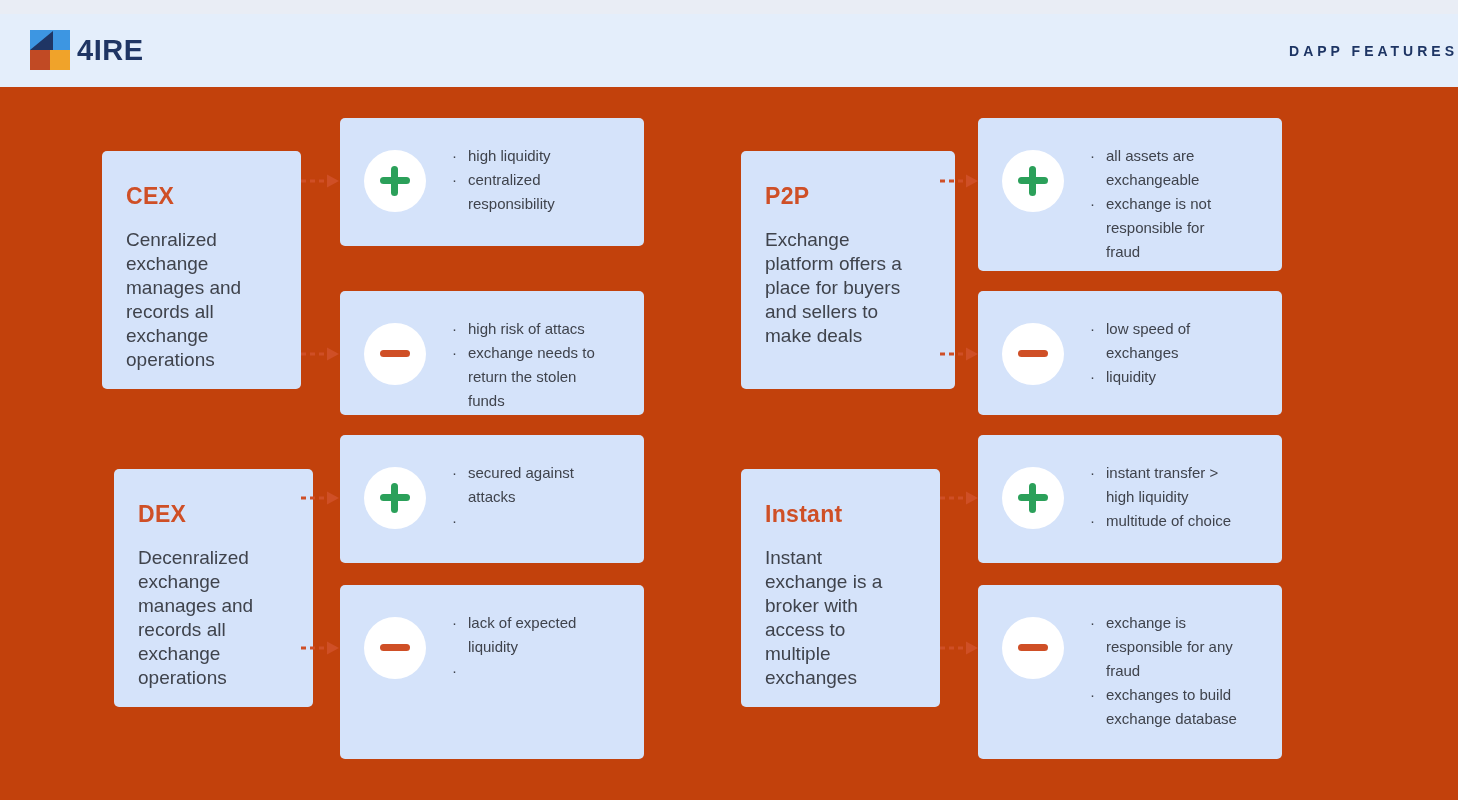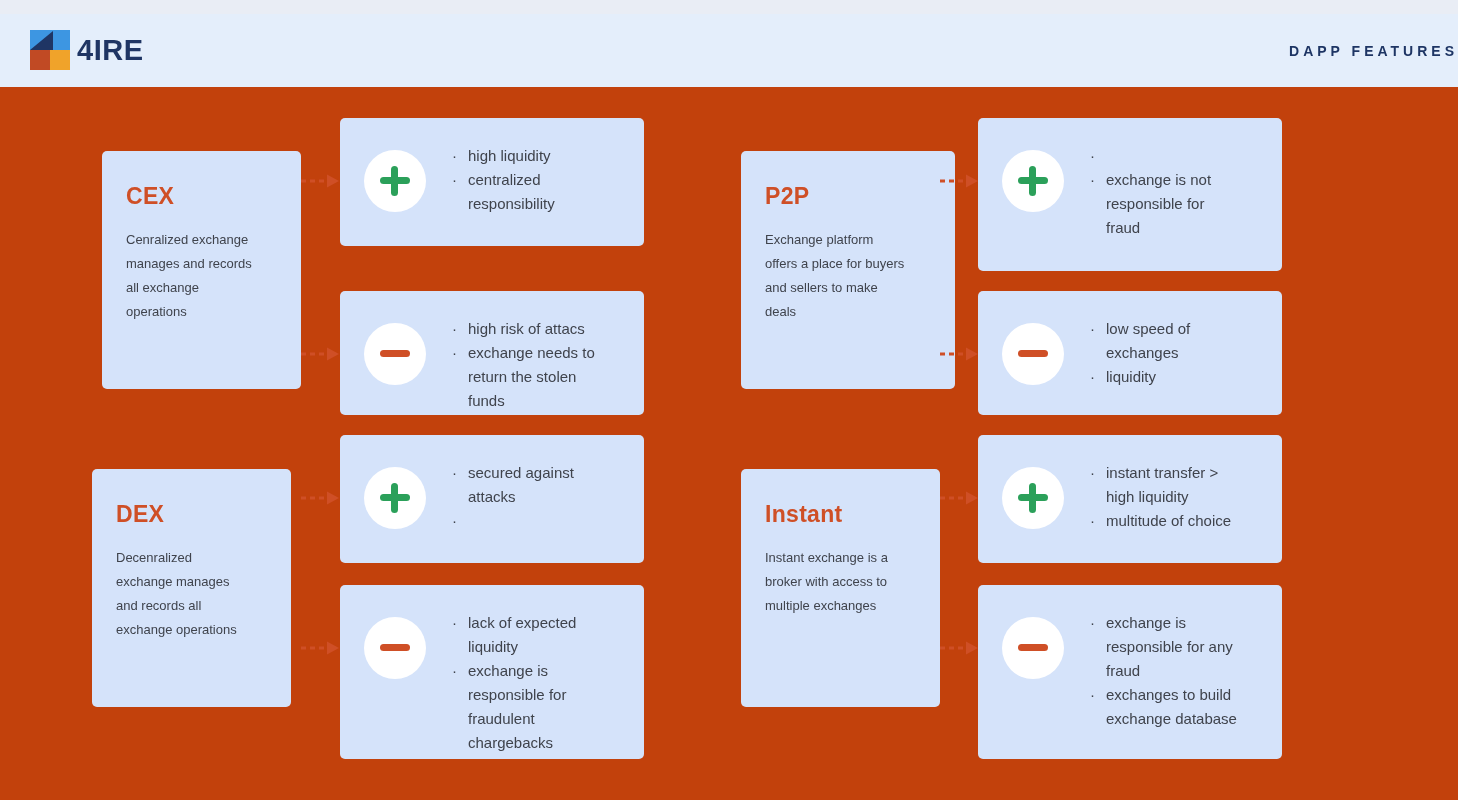"all assets are exchangeable" span { html: none -> <span>all assets are exchangeable</span> }
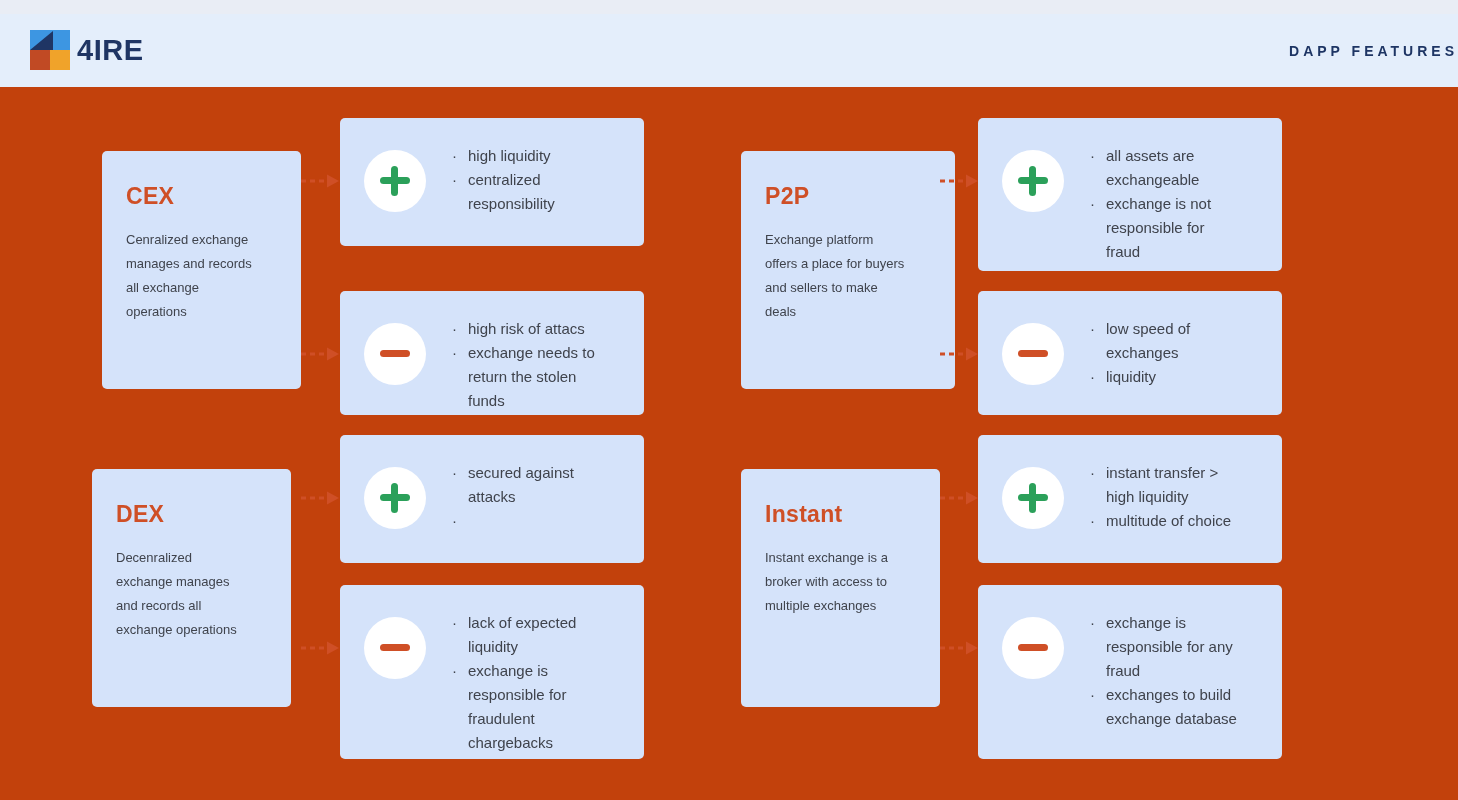"Cenralized exchange manages and records" .type-desc { font-size: 13px -> 19px }
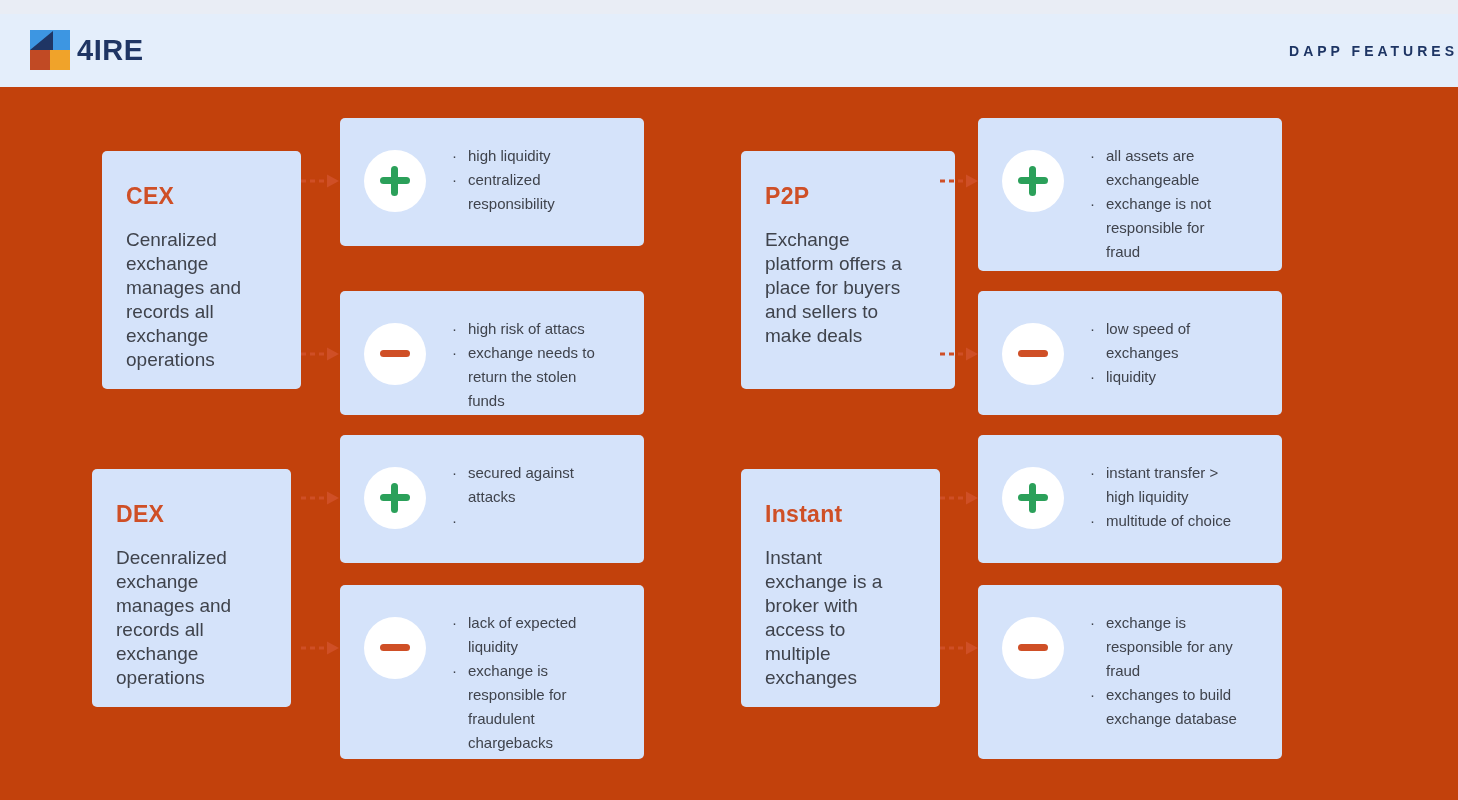"DEX" div.card { left: 92px -> 114px }
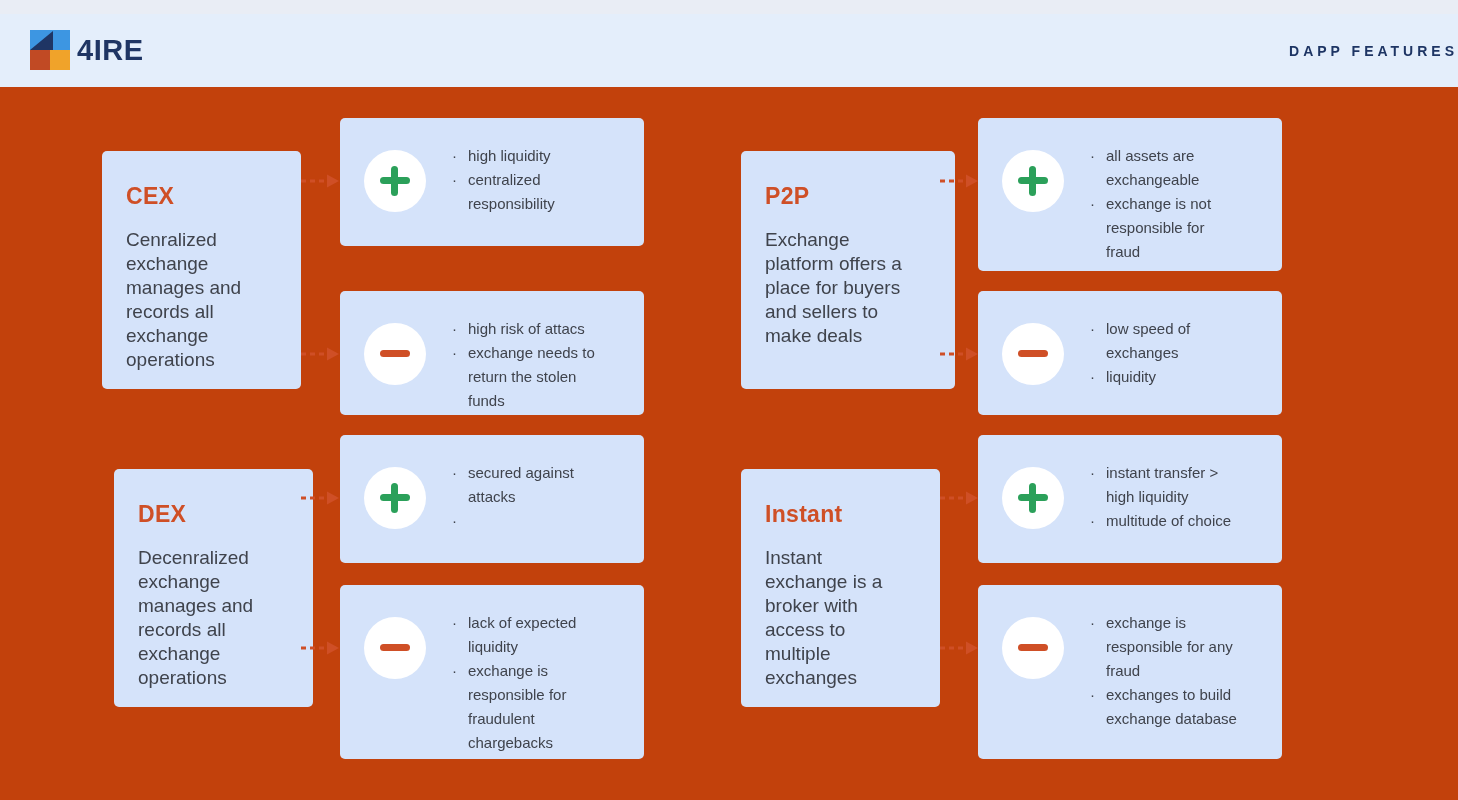"exchange is responsible for fraudulent" span { html: <span>exchange is responsible for fraudulent chargebacks</span> -> none }
